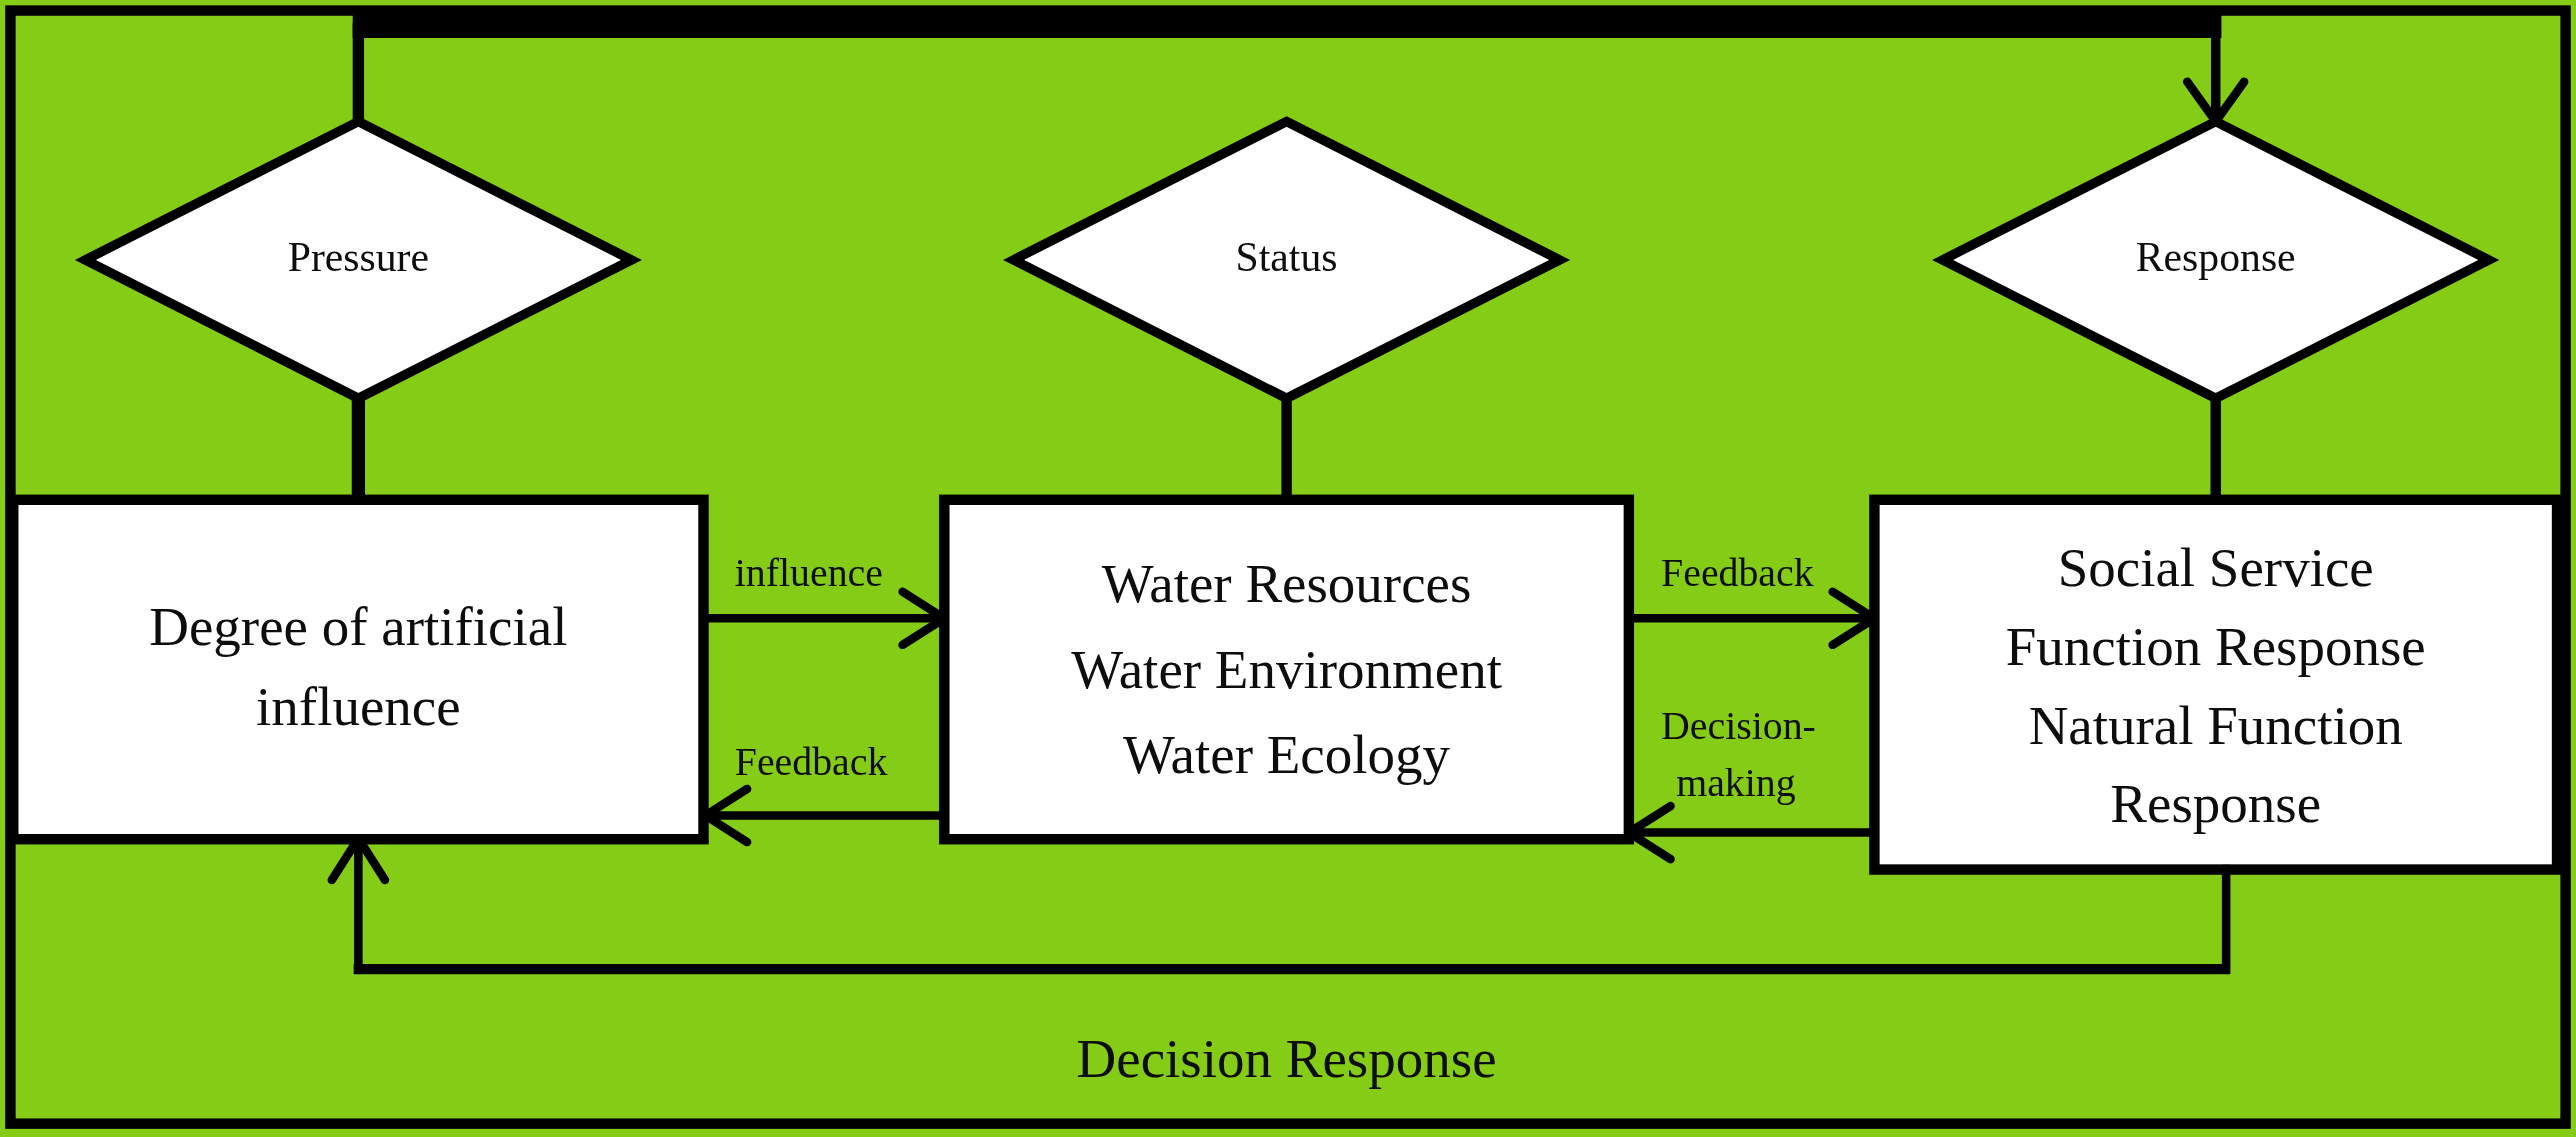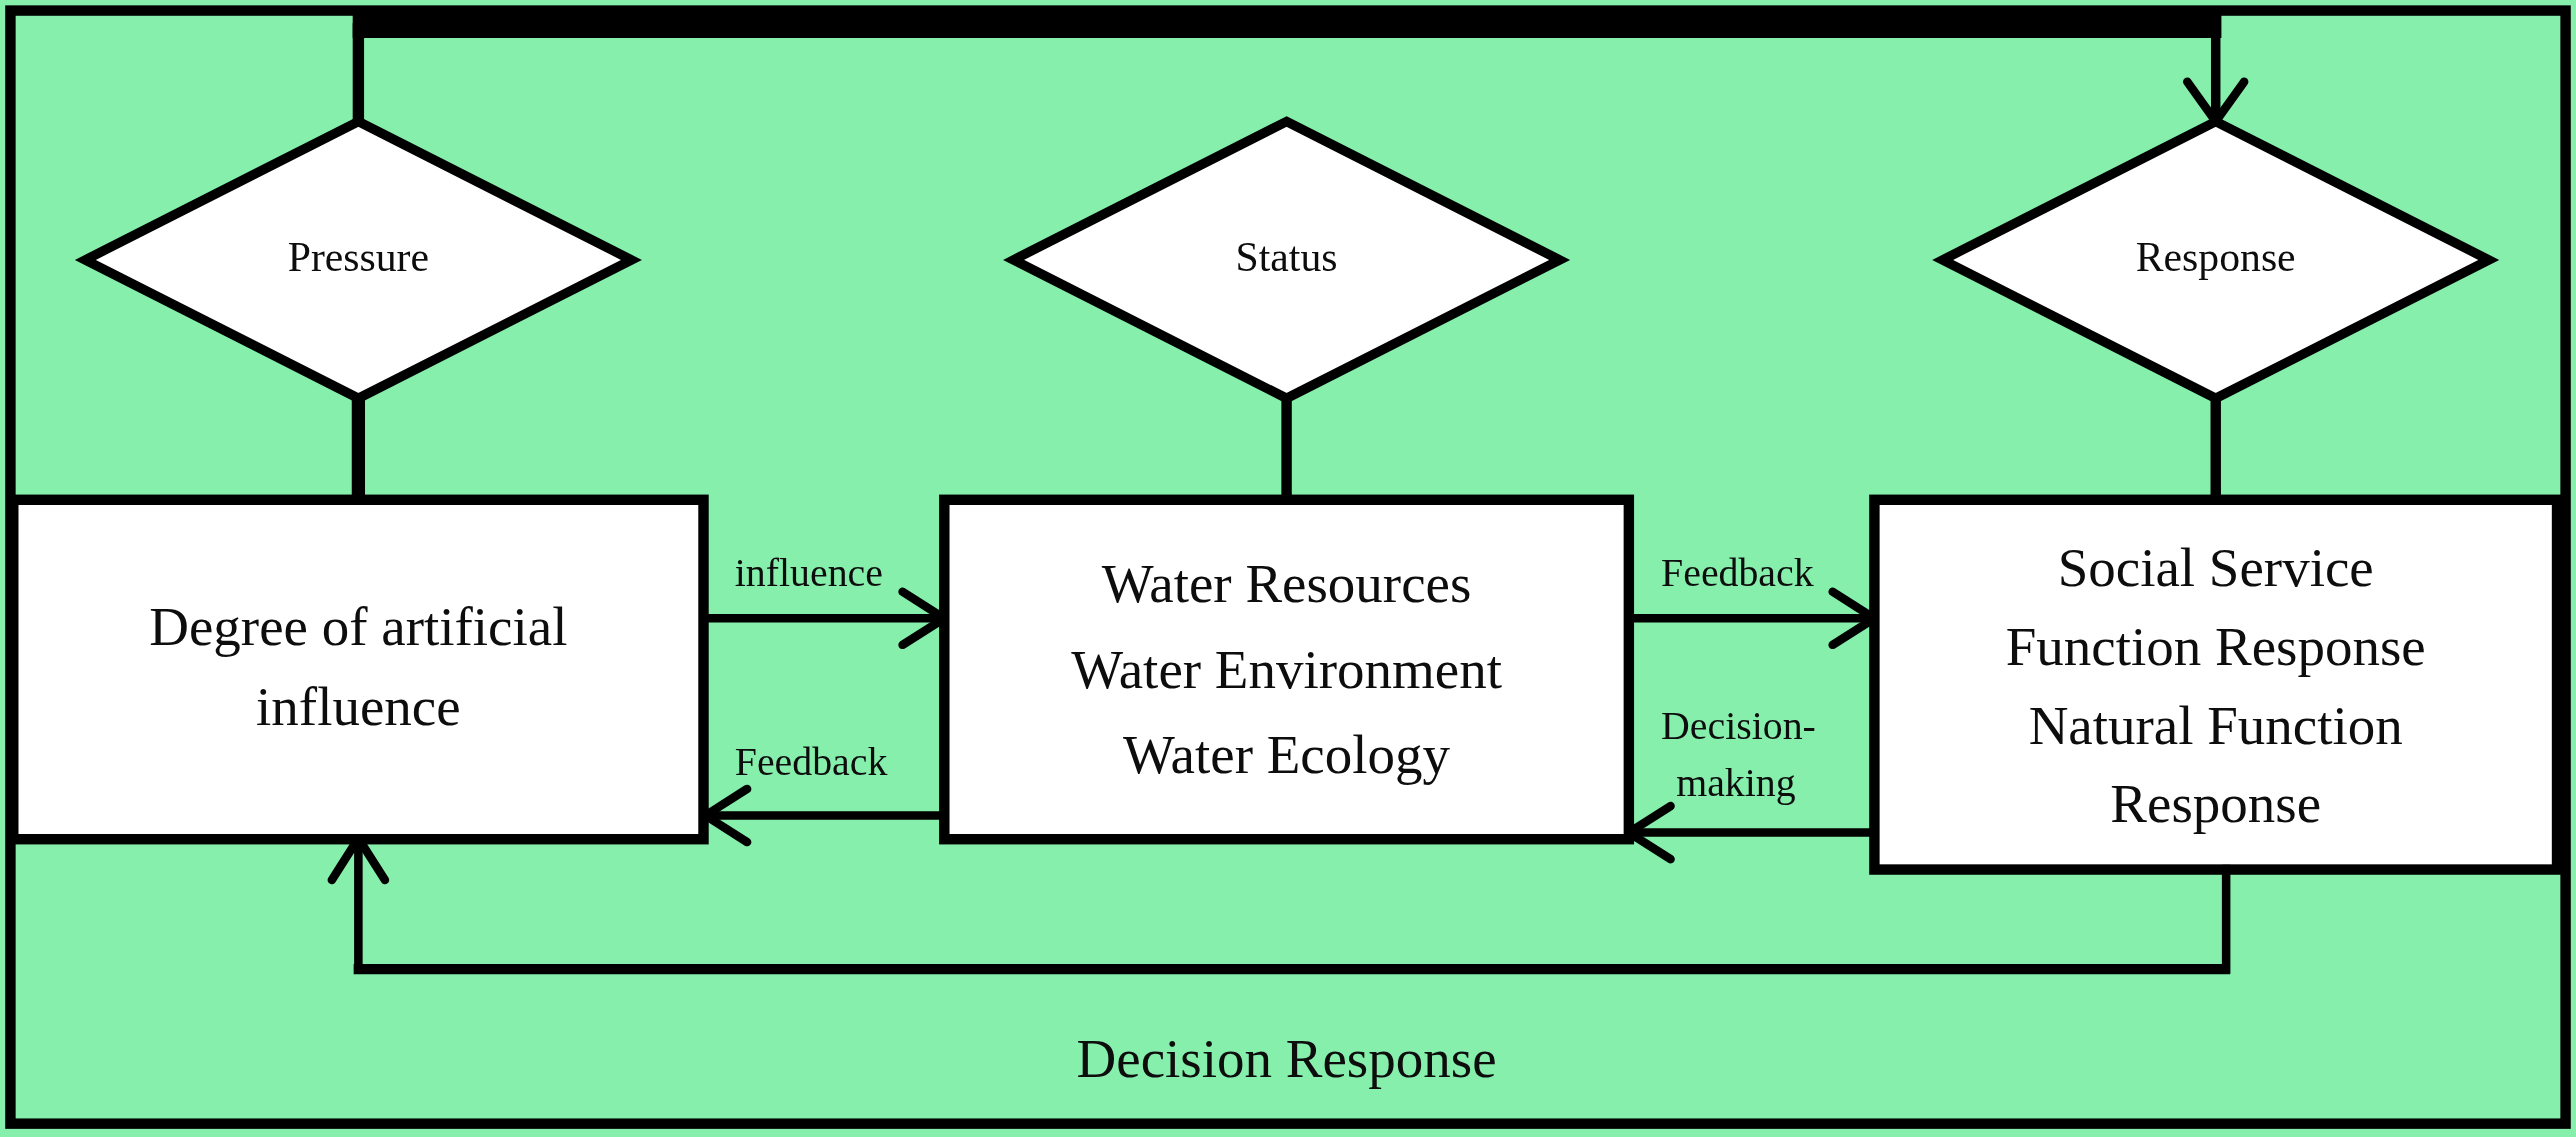"Pressure" #diagram-root { background: #86efac -> #84cc16 }
